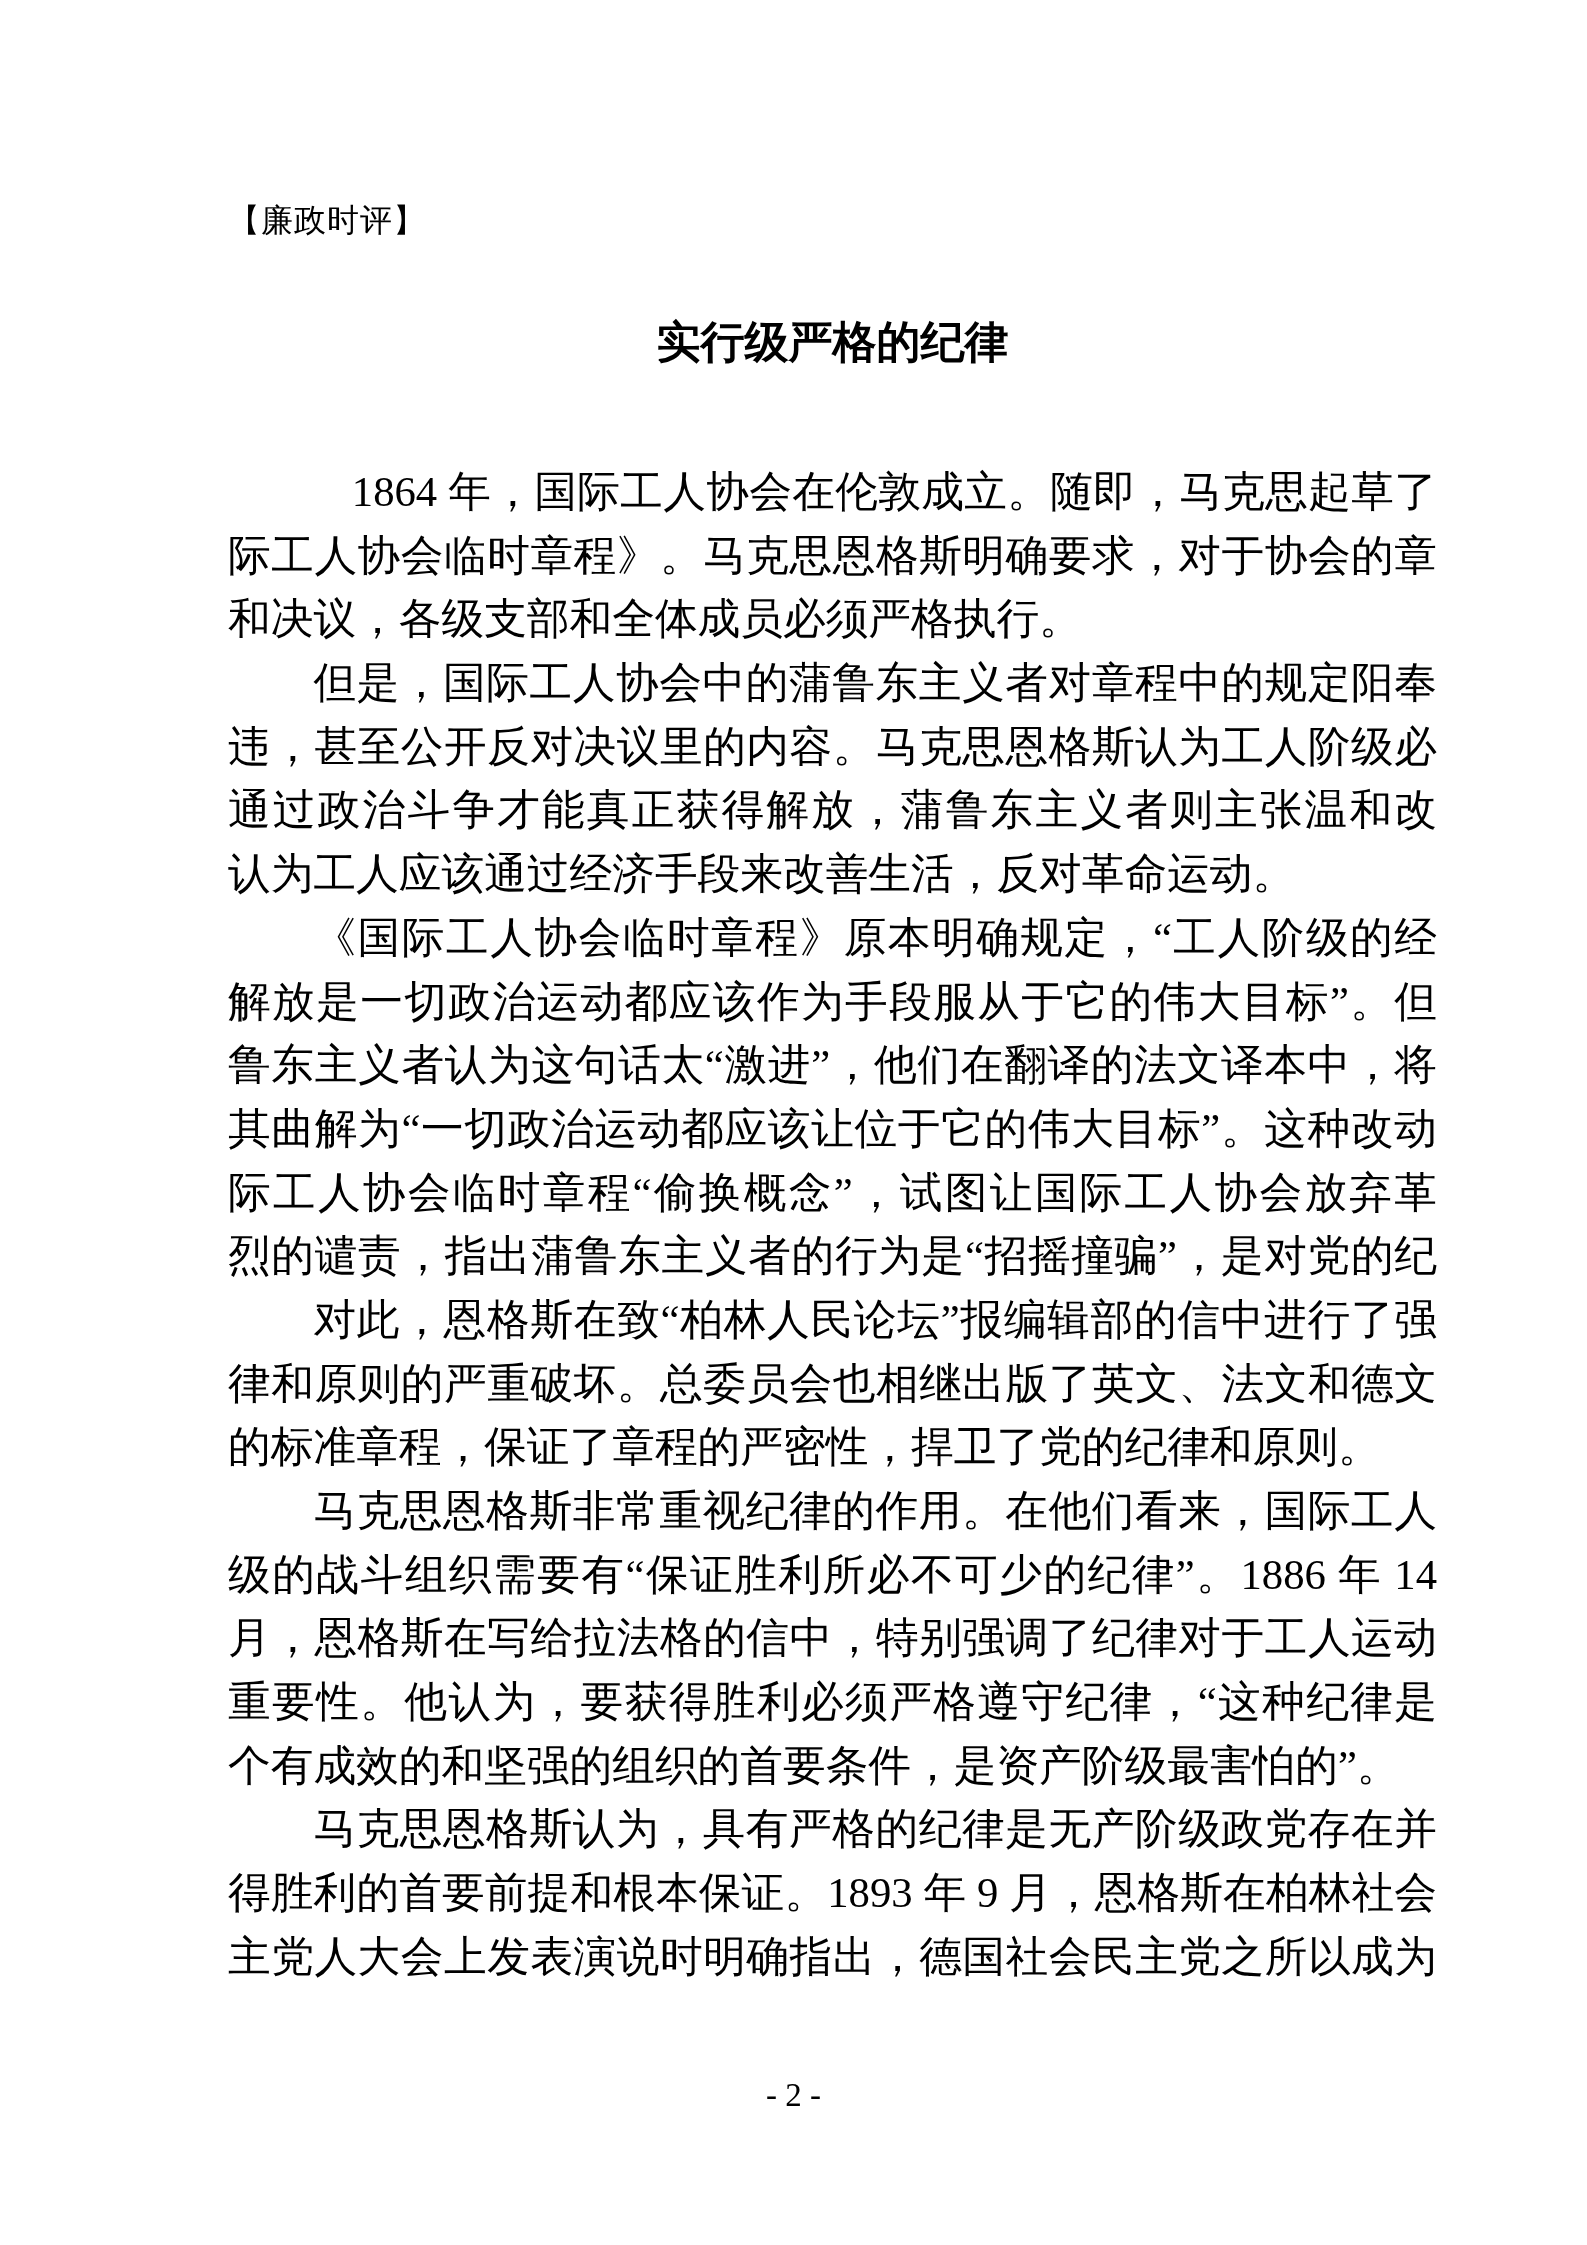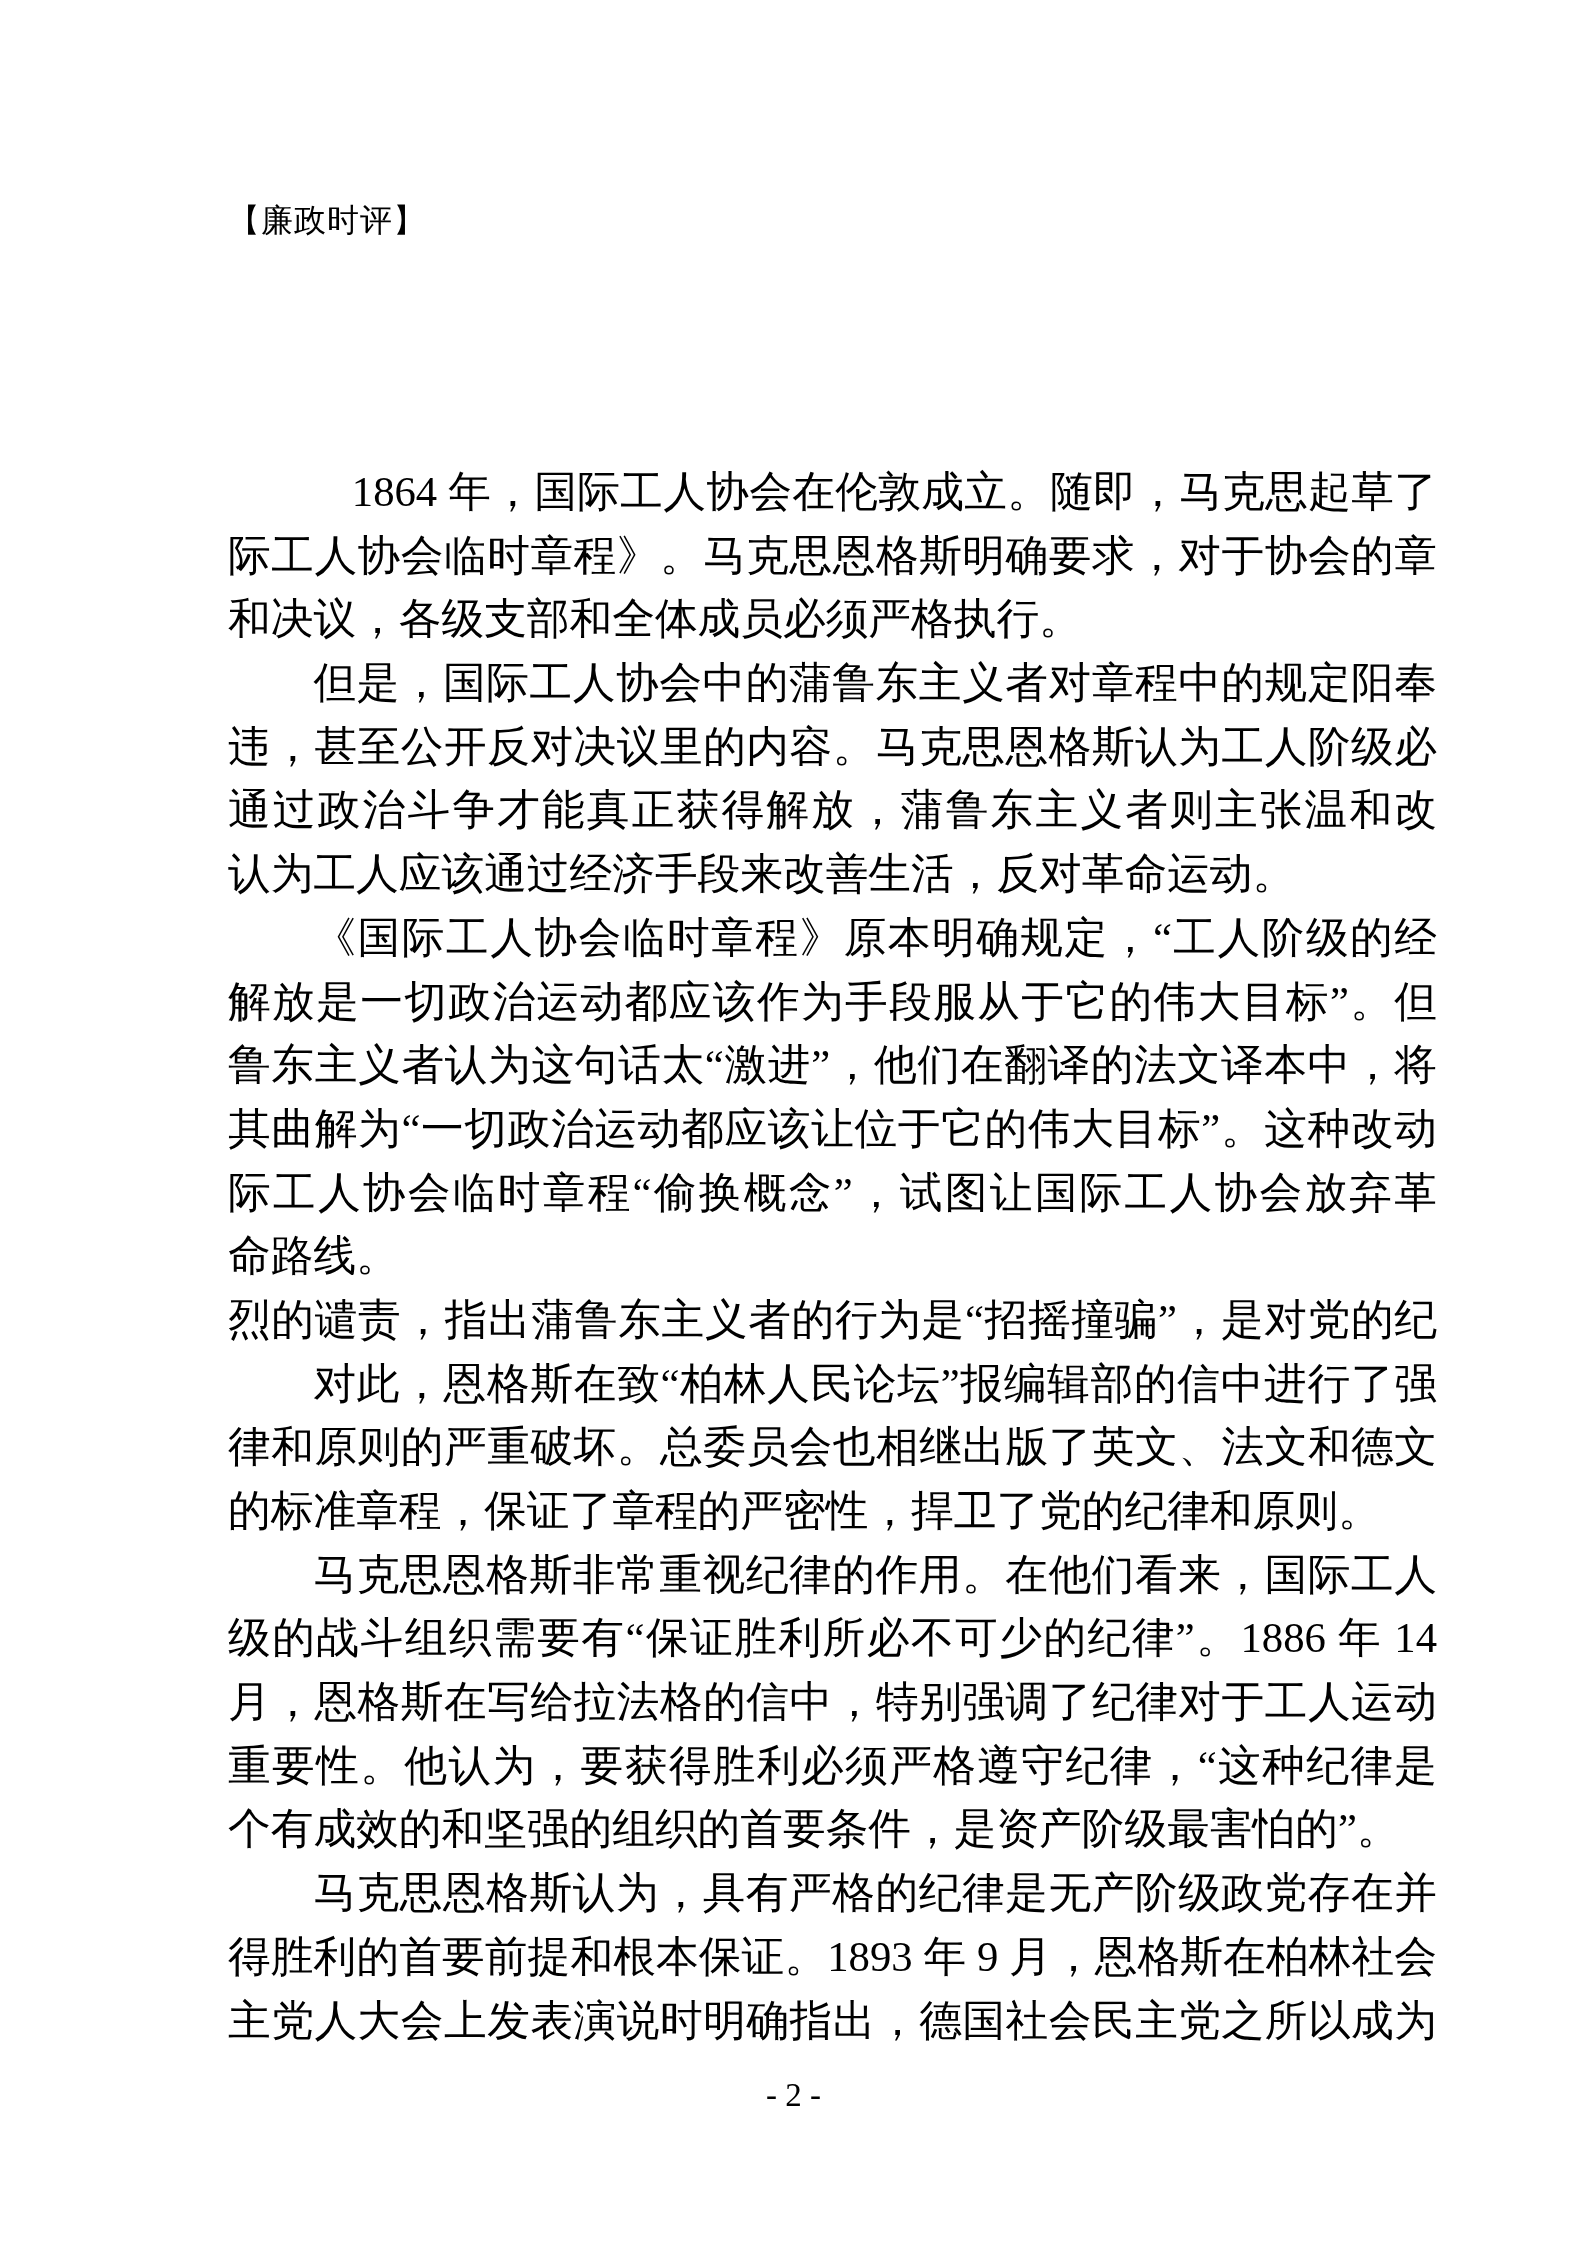"实行级严格的纪律" h1.doc-title { html: none -> <h1>实行级严格的纪律</h1> }
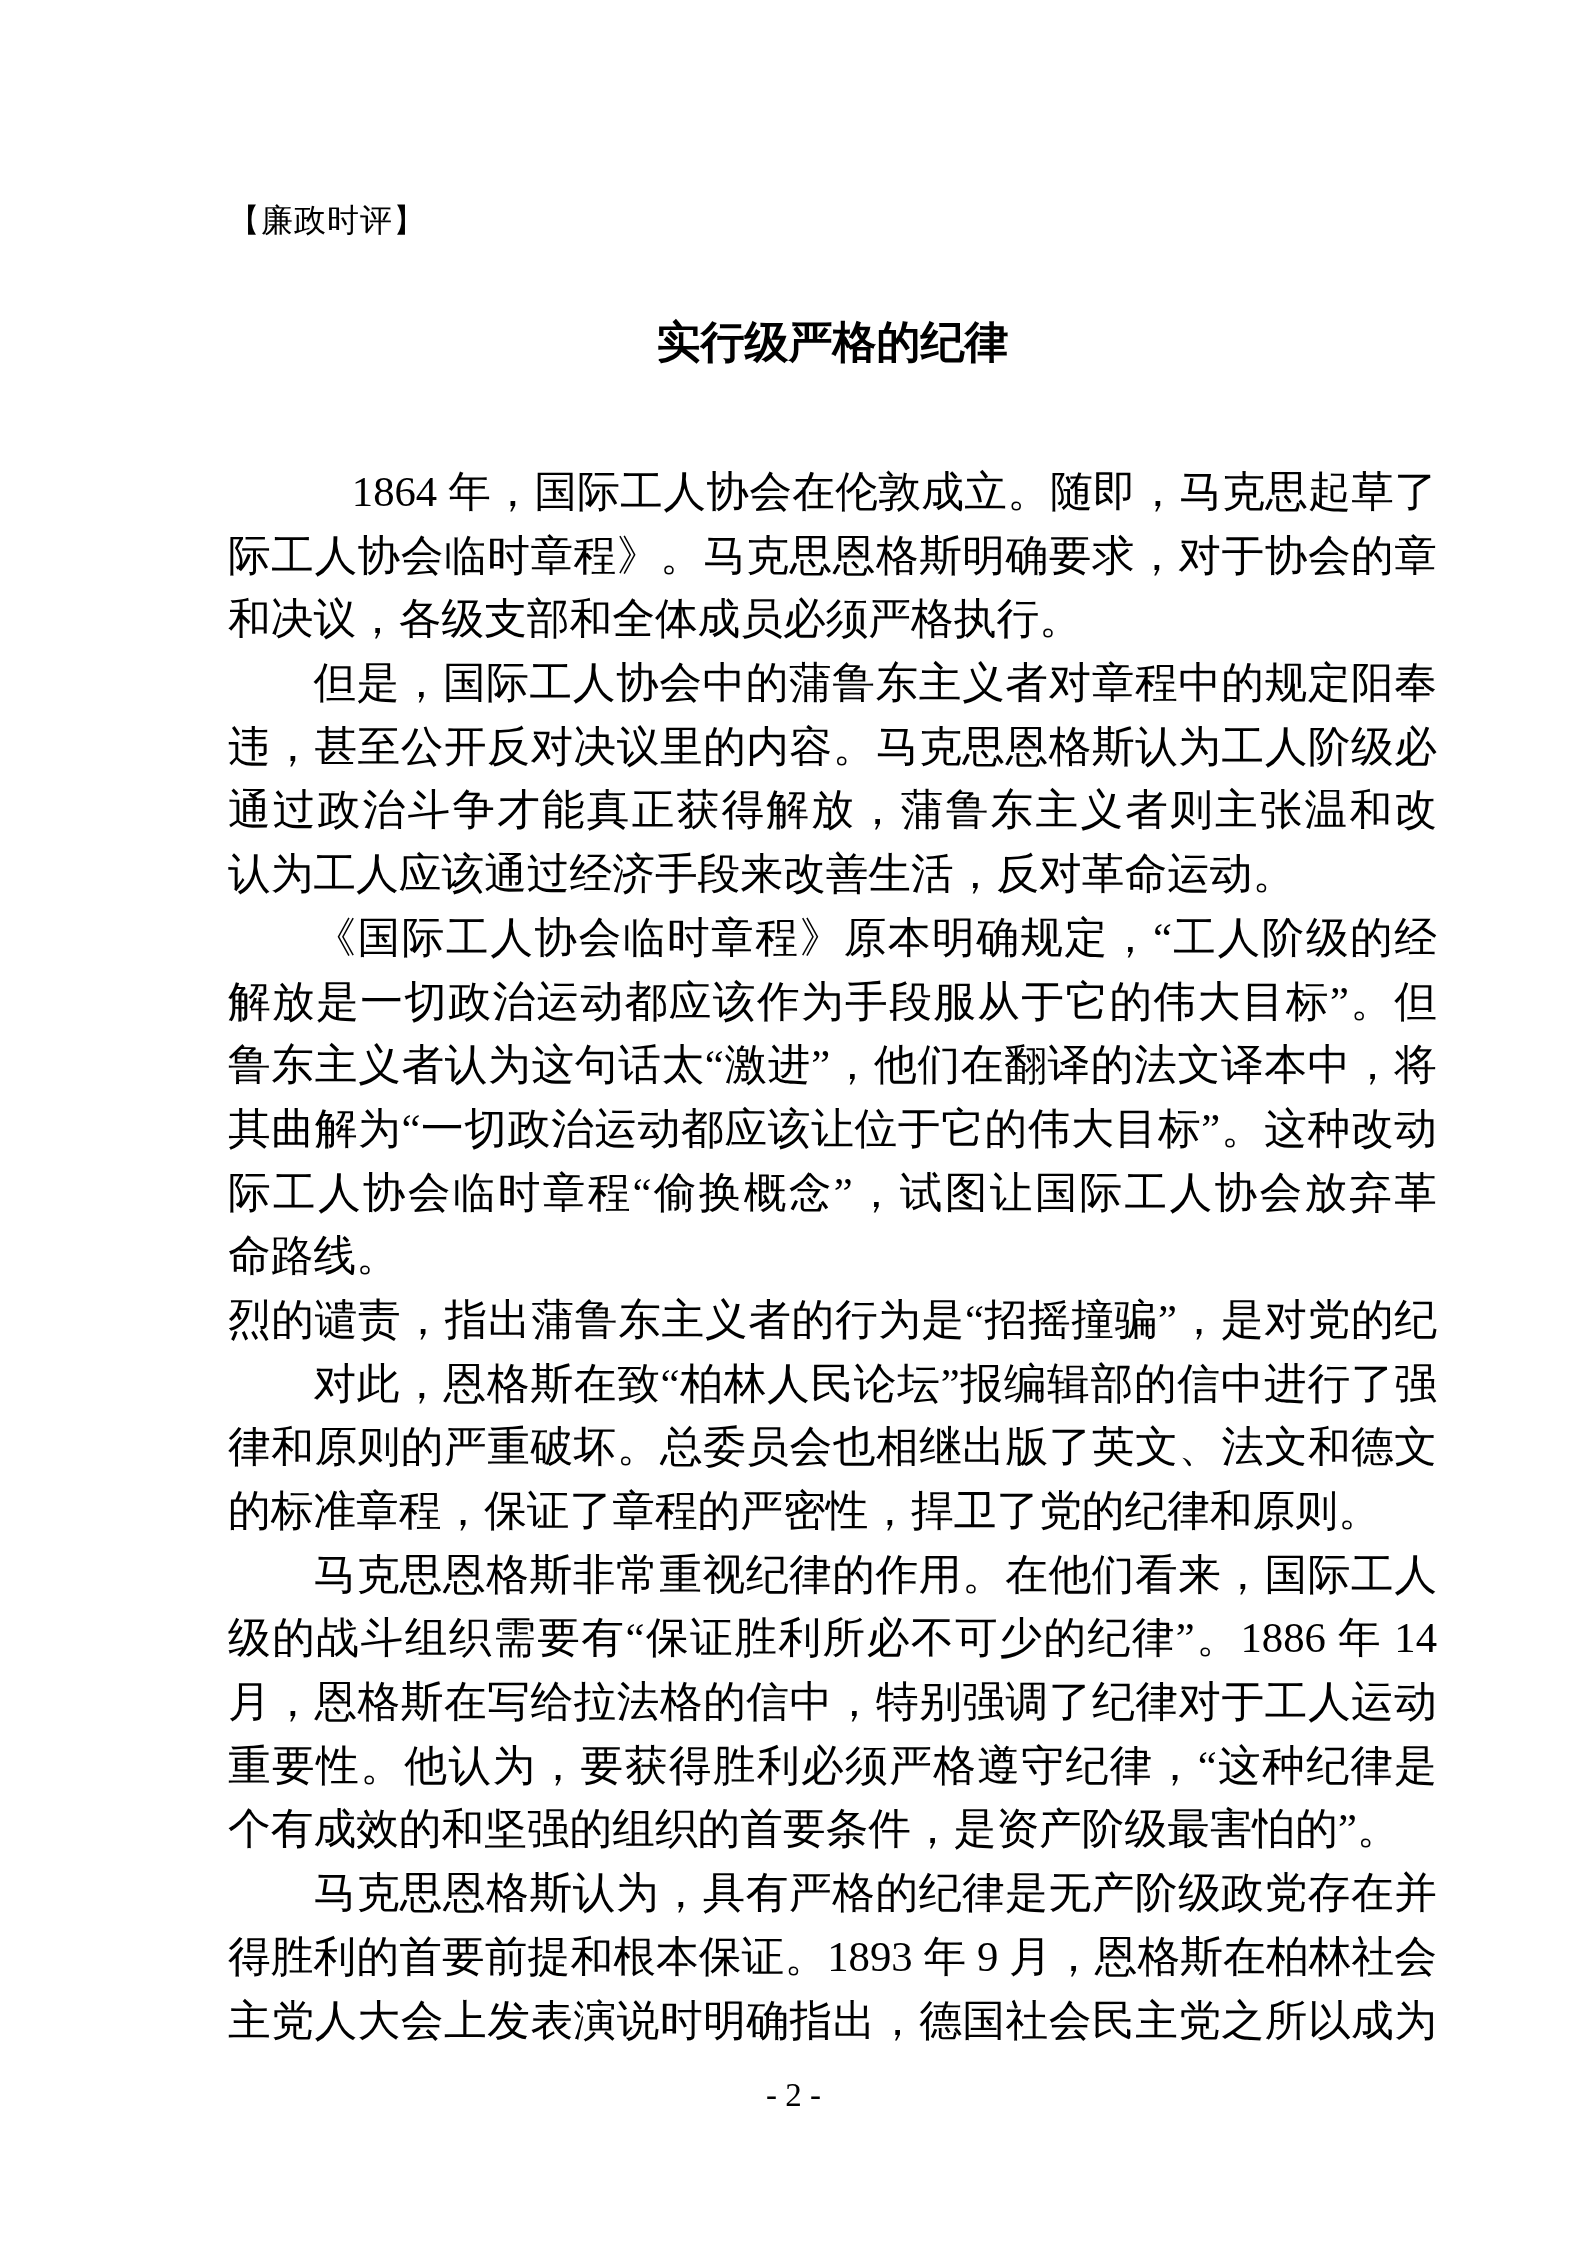"命路线。" div.line { html: <div>命路线。</div> -> none }
